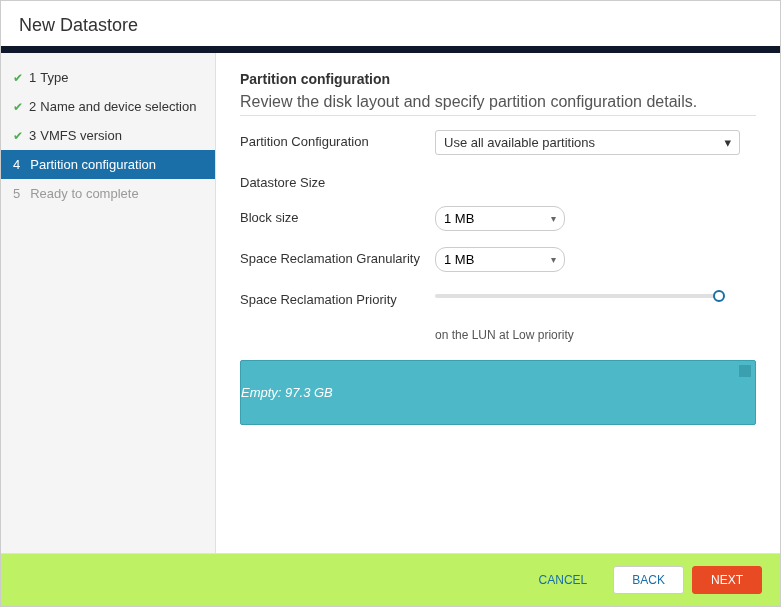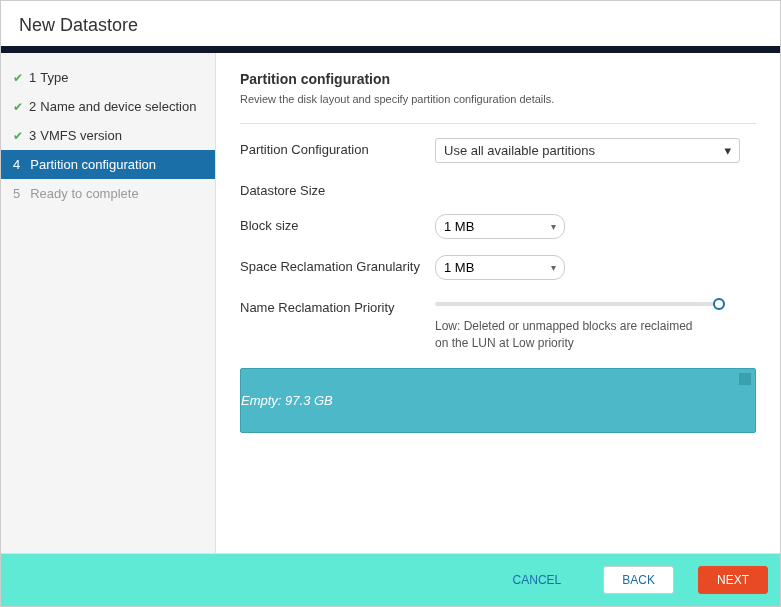"Review the disk layout and" .section-desc { font-size: 11px -> 16px; margin-bottom: 18px -> 4px }
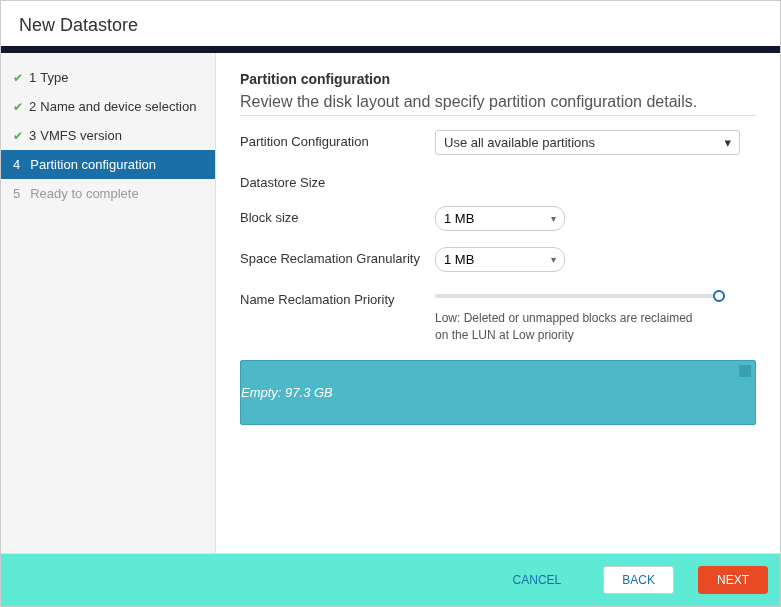"Name Reclamation Priority" div.form-label { text: Name -> Space }
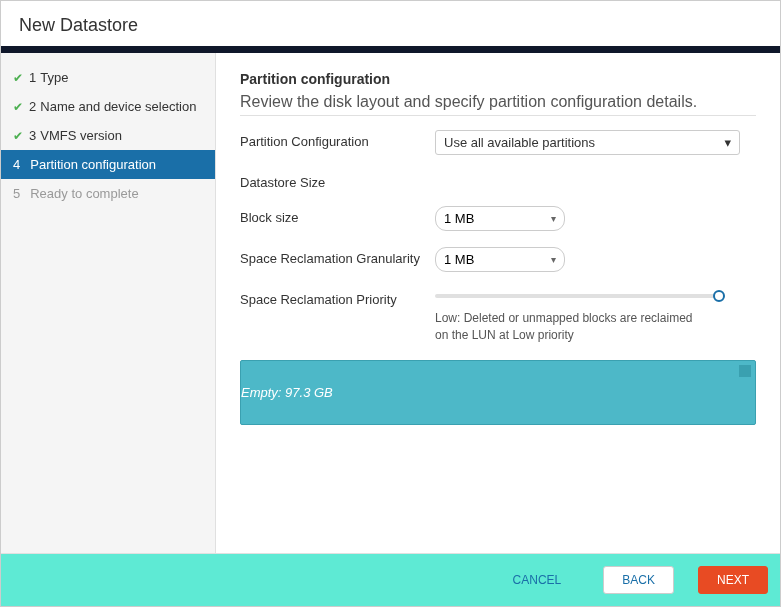"Low: Deleted or unmapped blocks" span { html: <span>Low: Deleted or unmapped blocks are reclaimed</span> -> none }
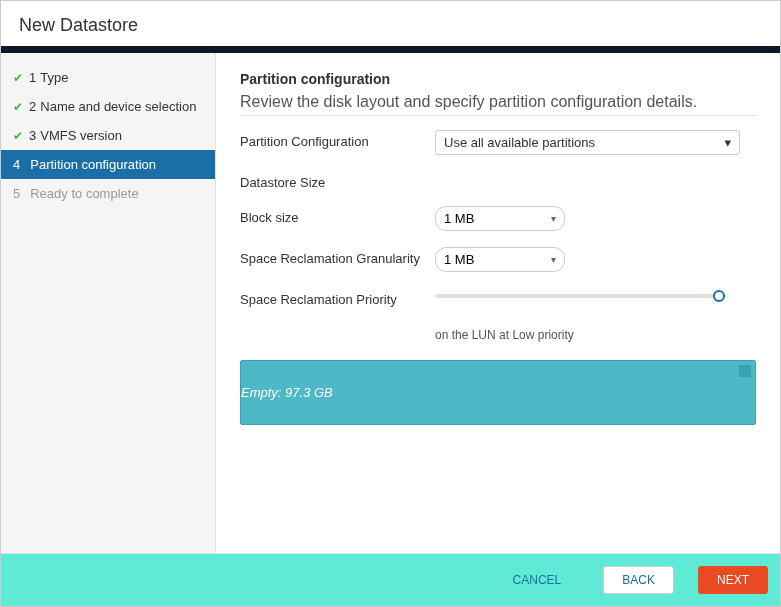"CANCEL" .dialog-footer { background: #5eead4 -> #bef264; gap: 24px -> 8px; padding: 12px 12px -> 12px 18px }
